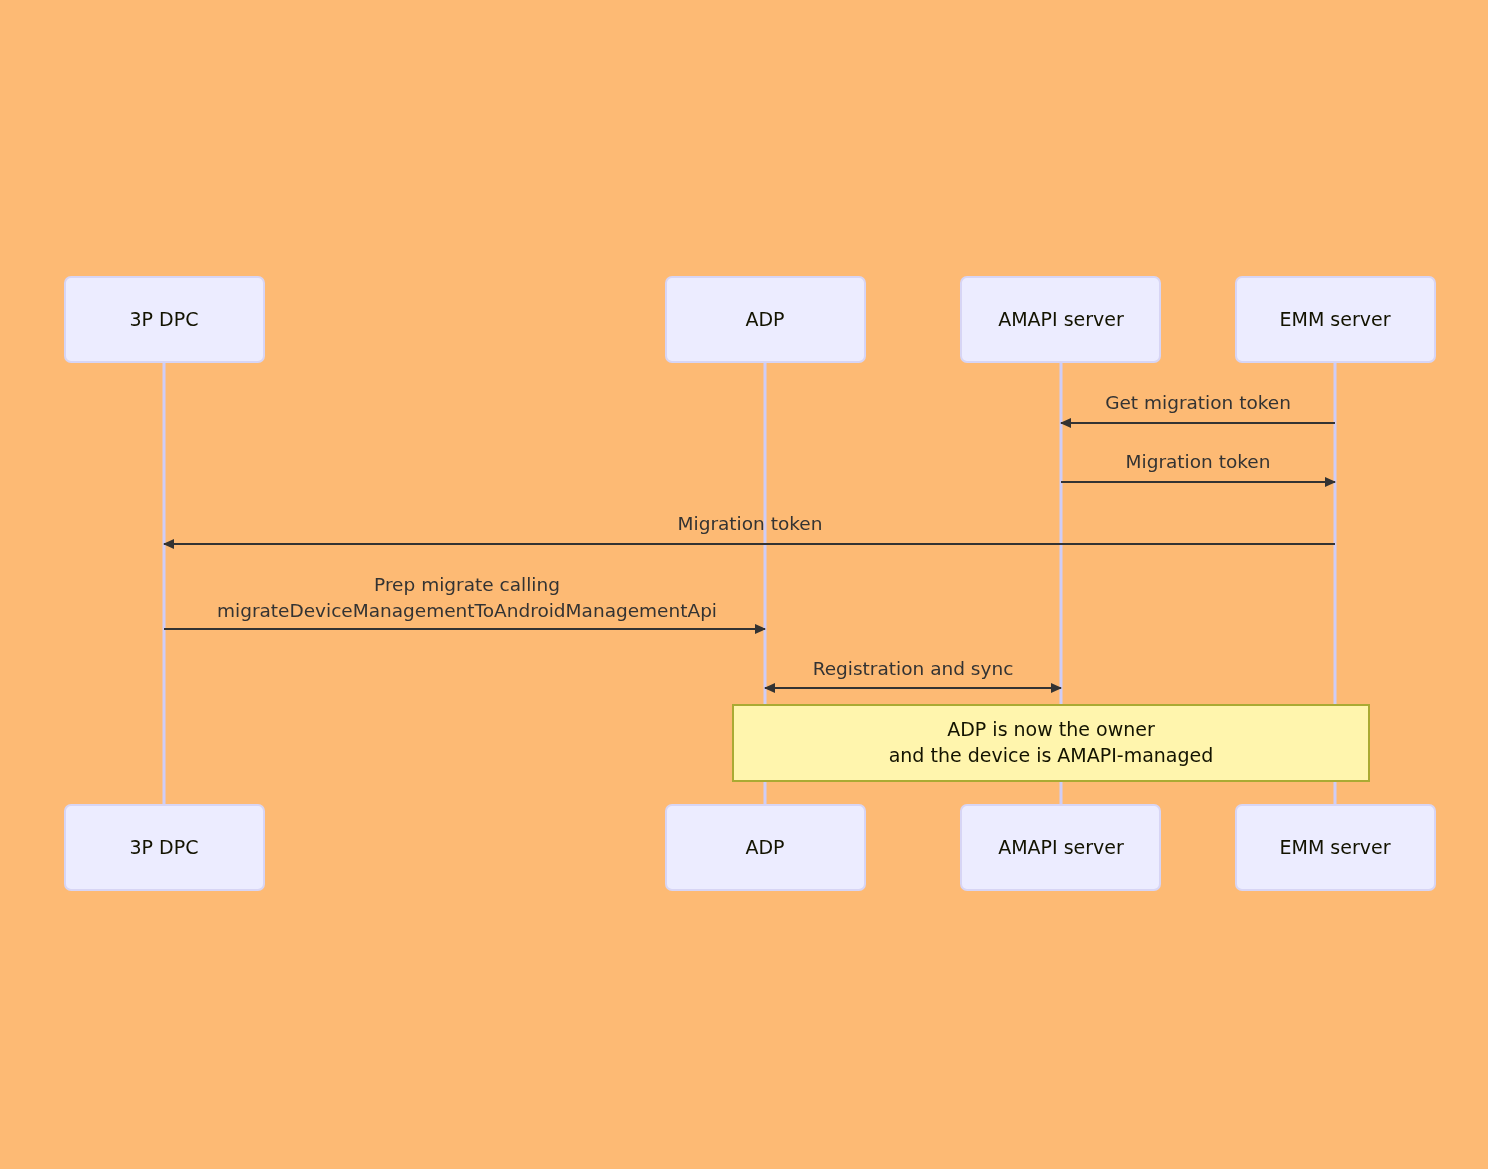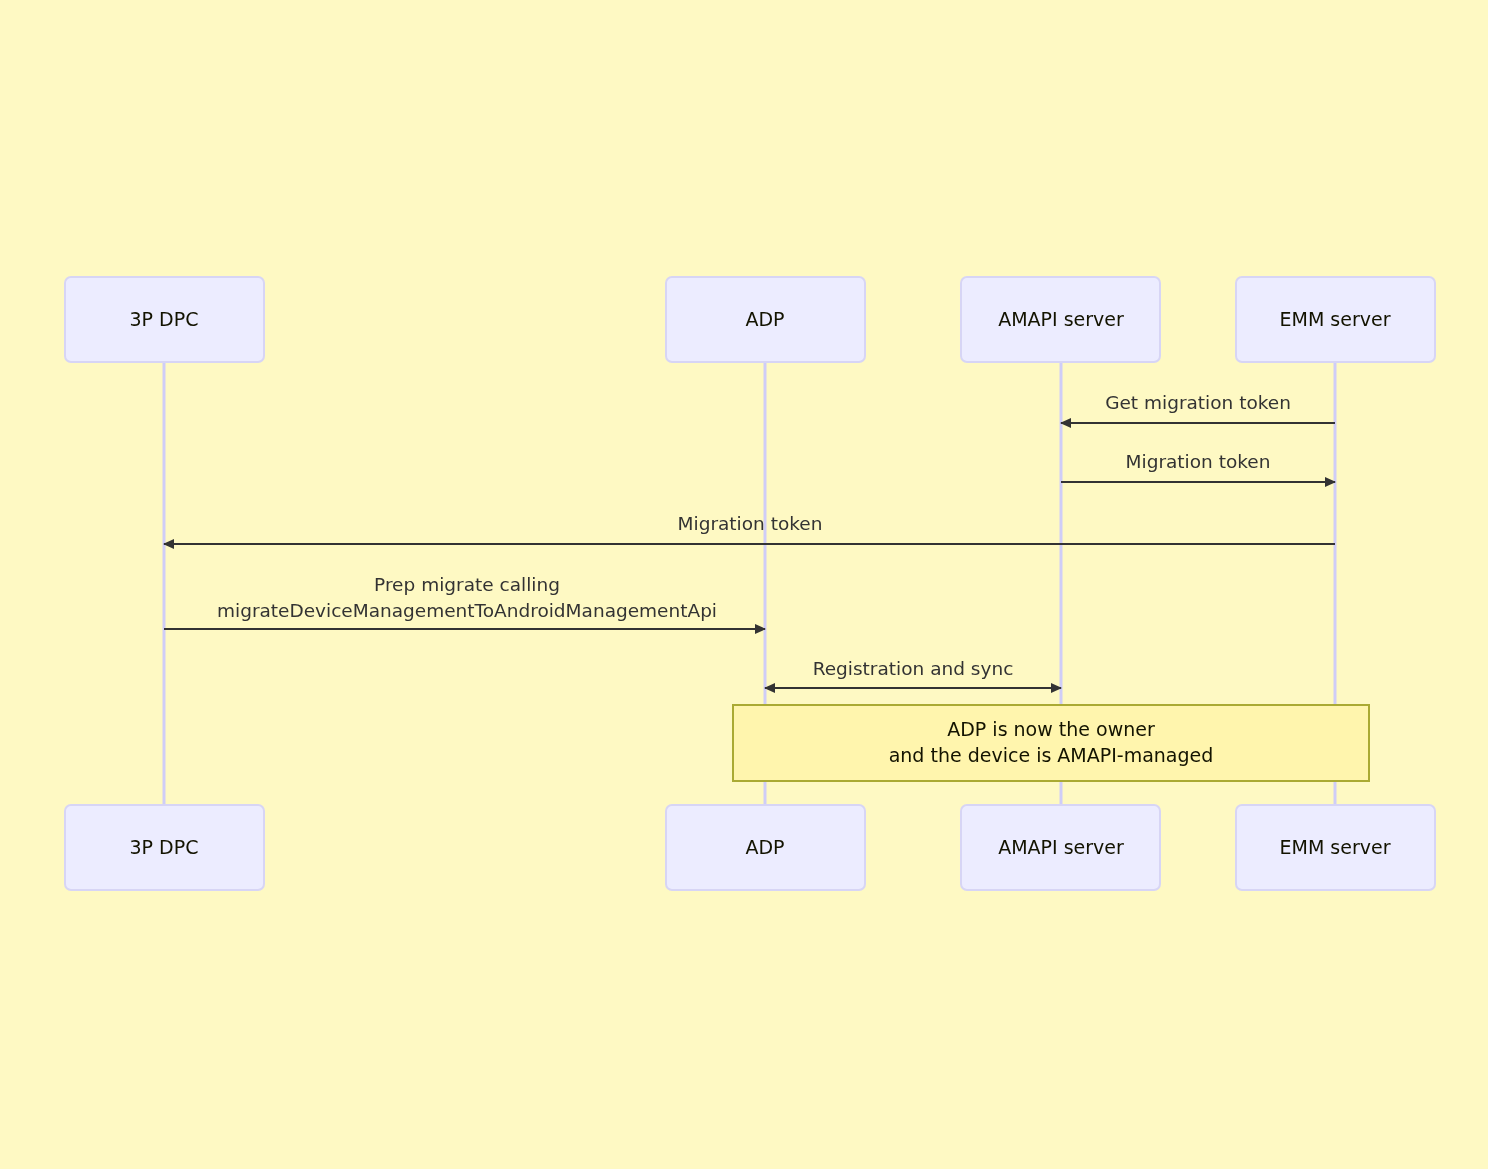"3P DPC" #diagram-root { background: #fef9c3 -> #fdba74 }
